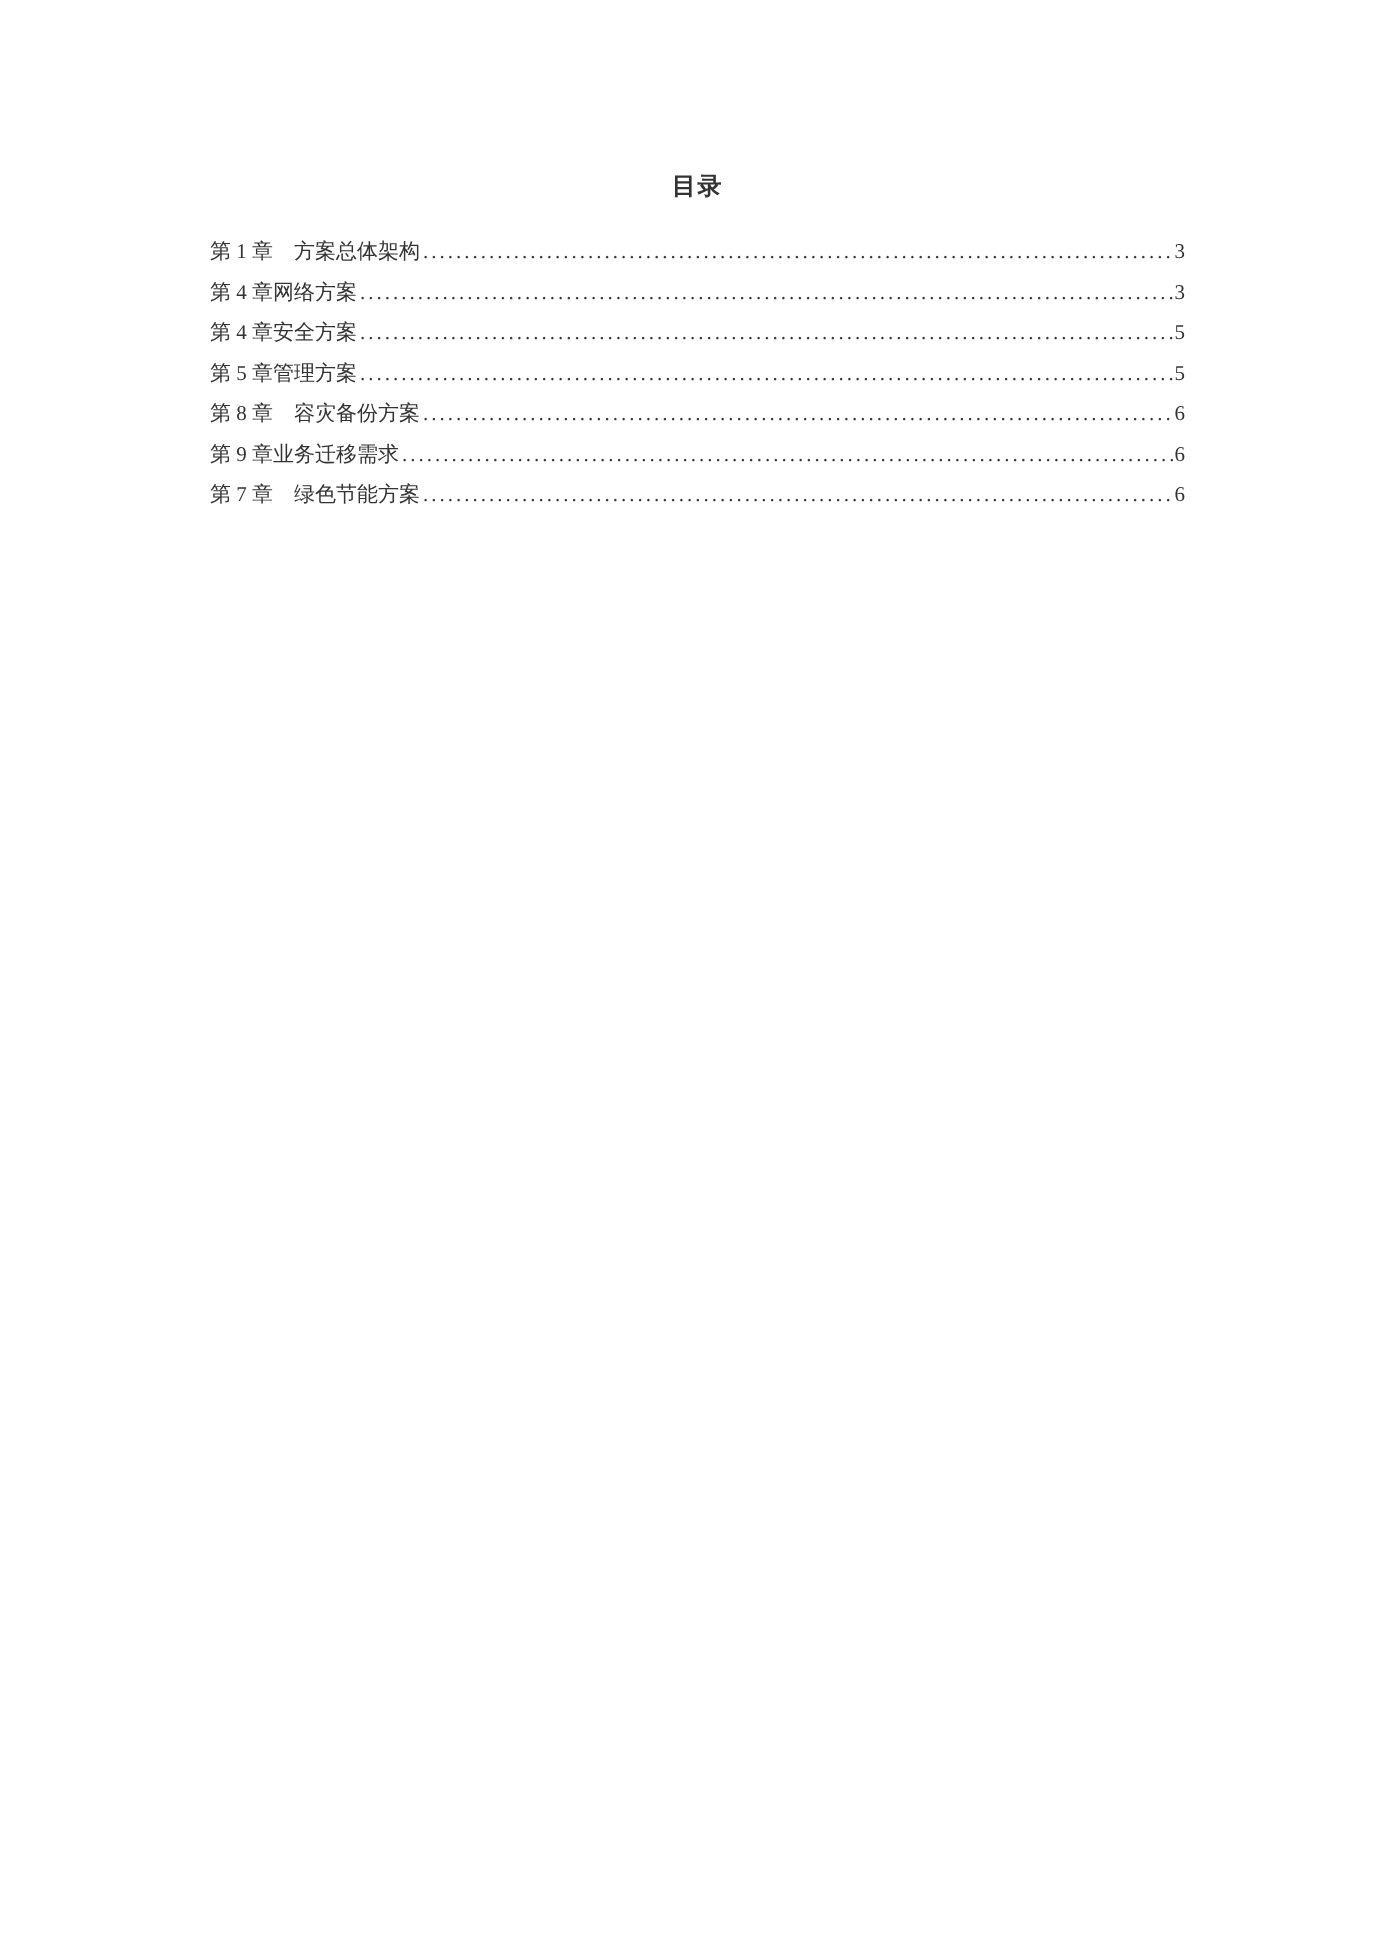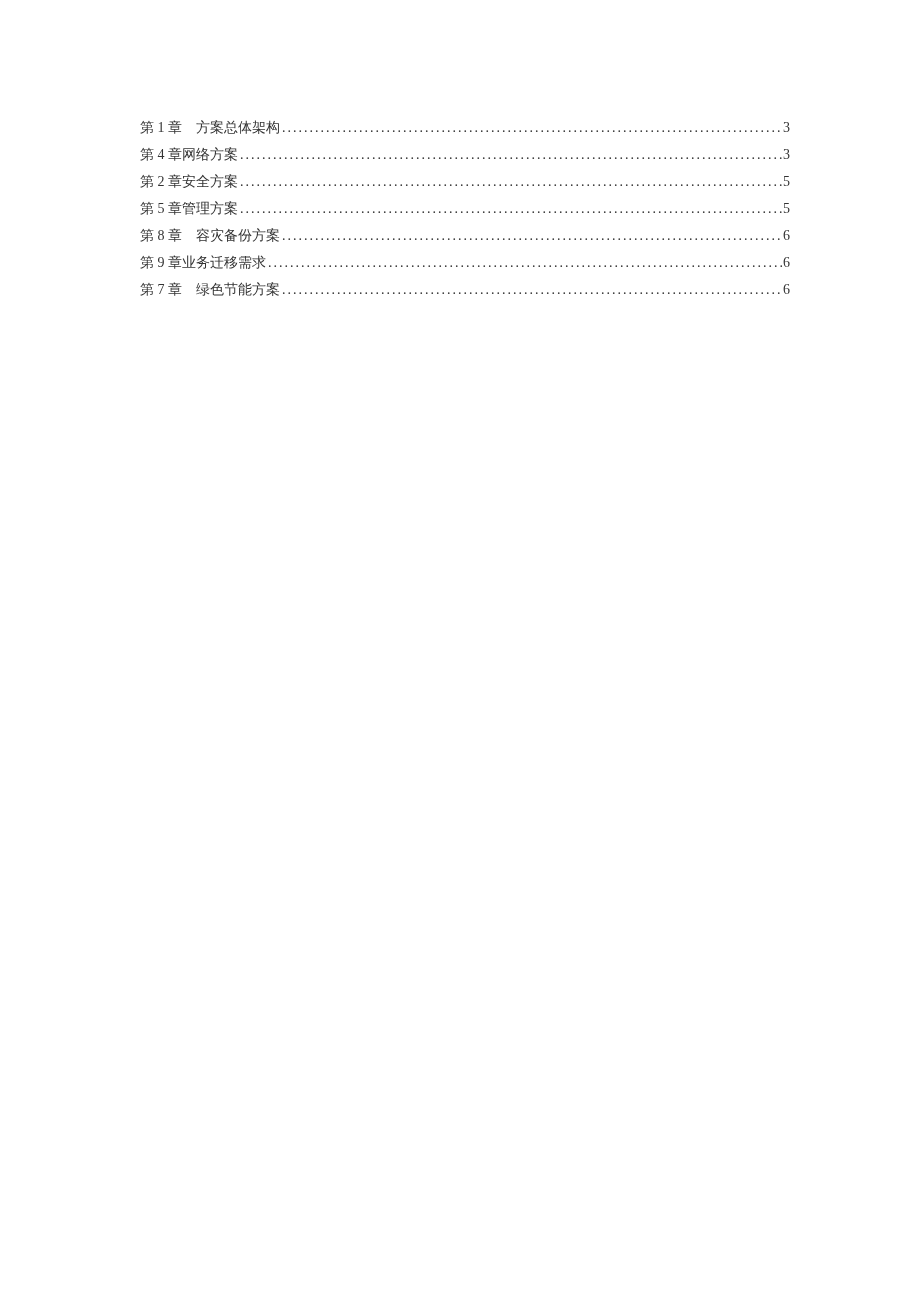"目录" h1.toc-title { html: none -> <h1>目录</h1> }
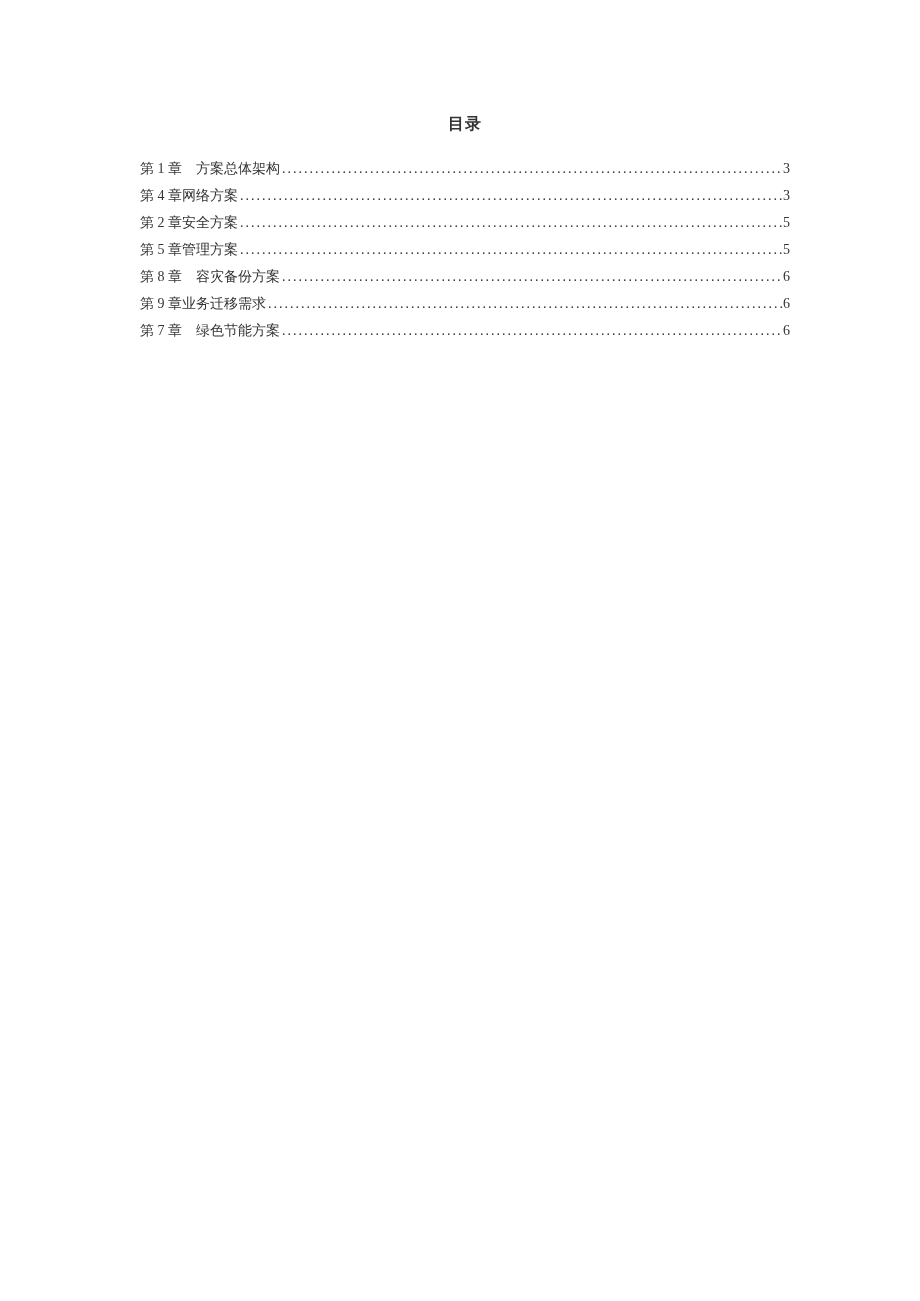"第 2 章安全方案" span.toc-label { text: 2 -> 4 }
